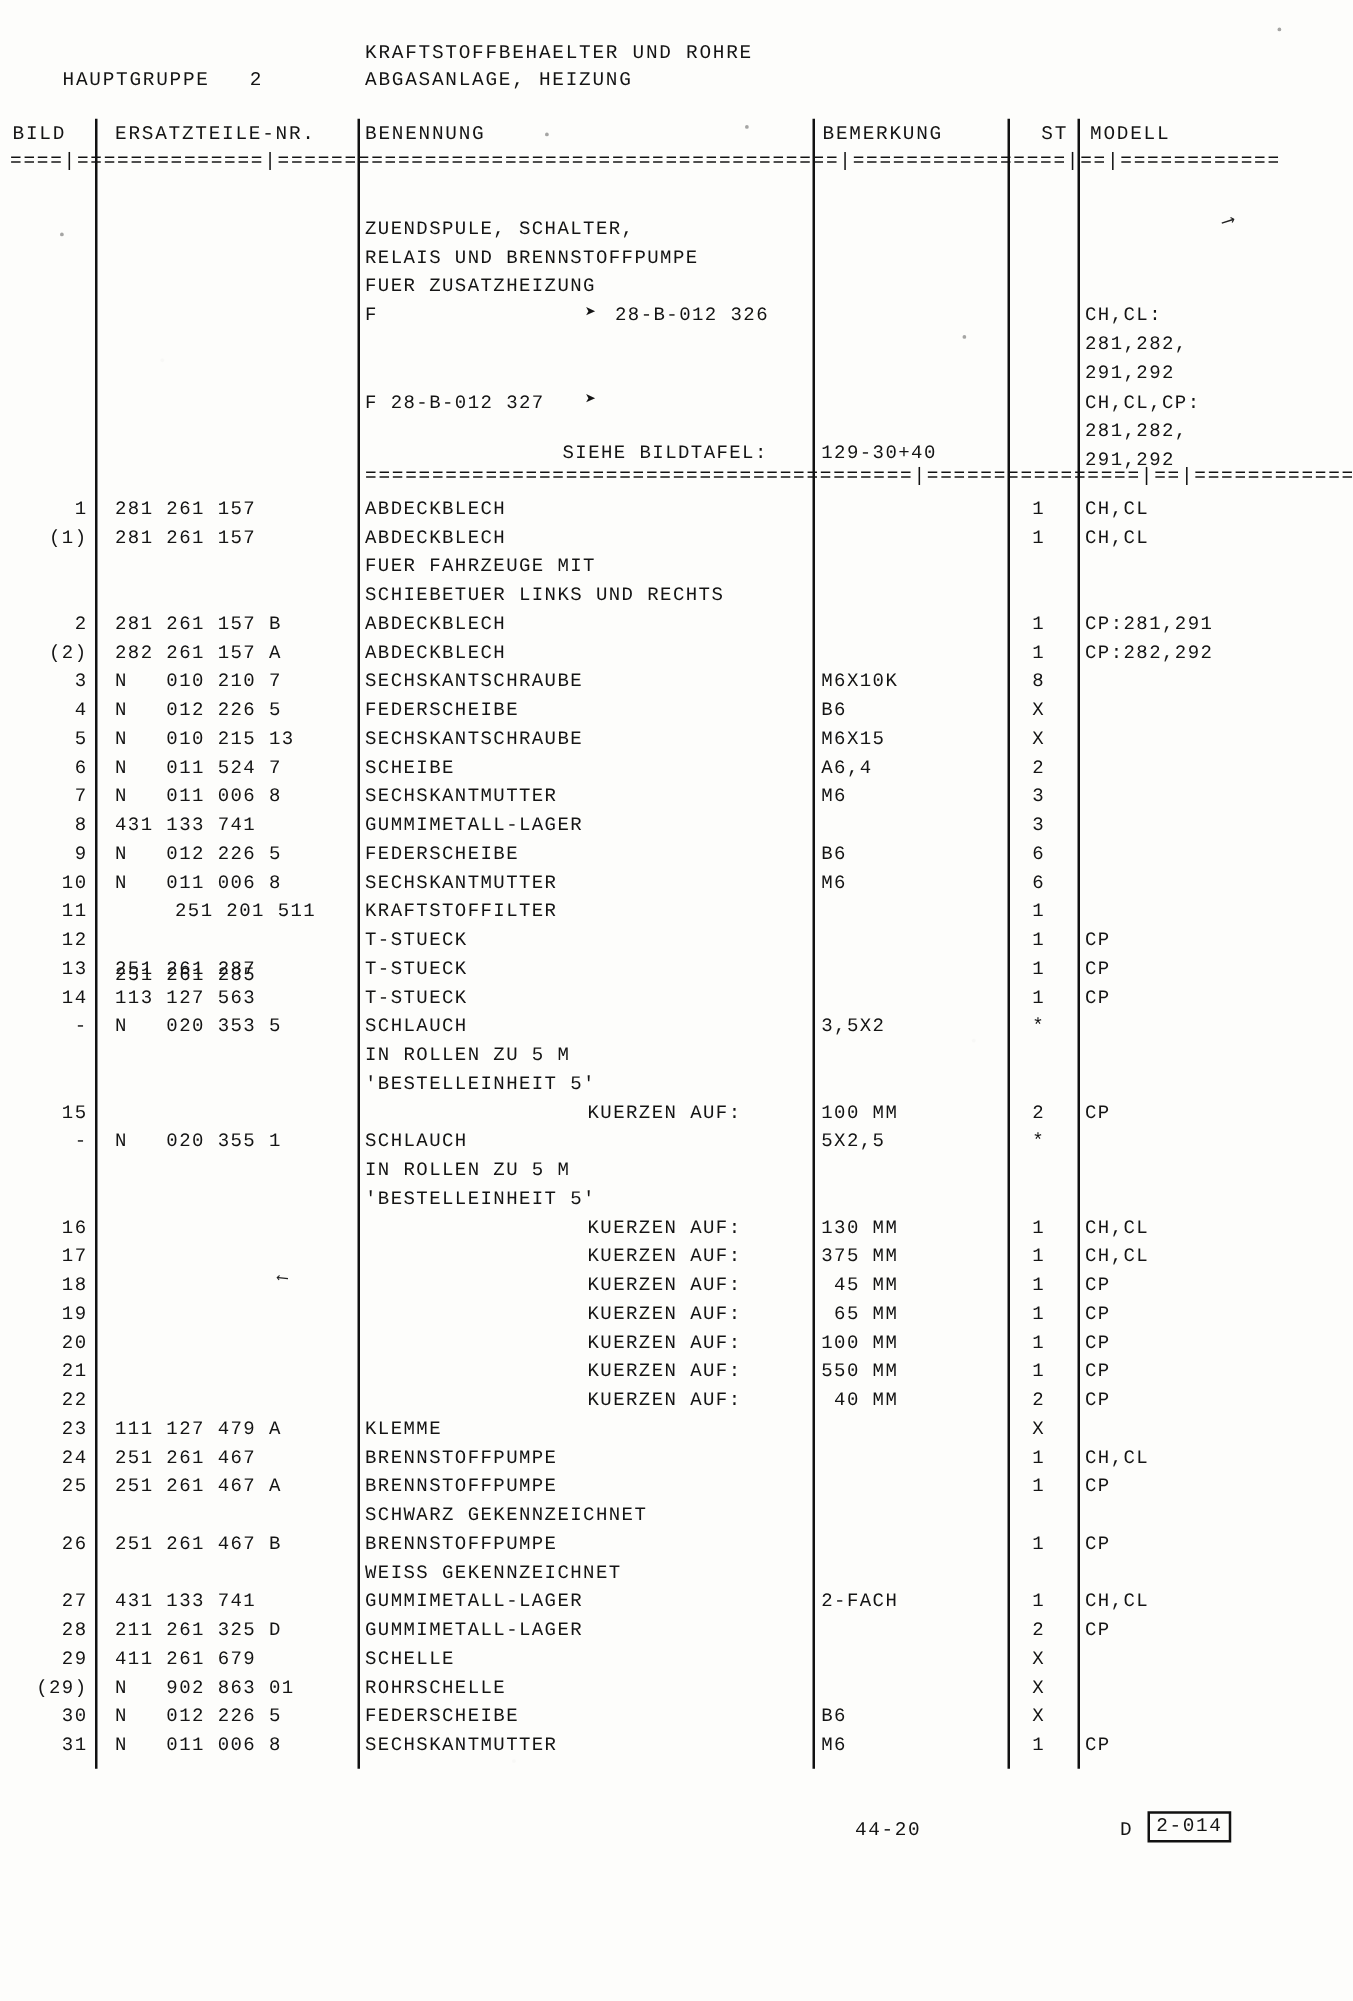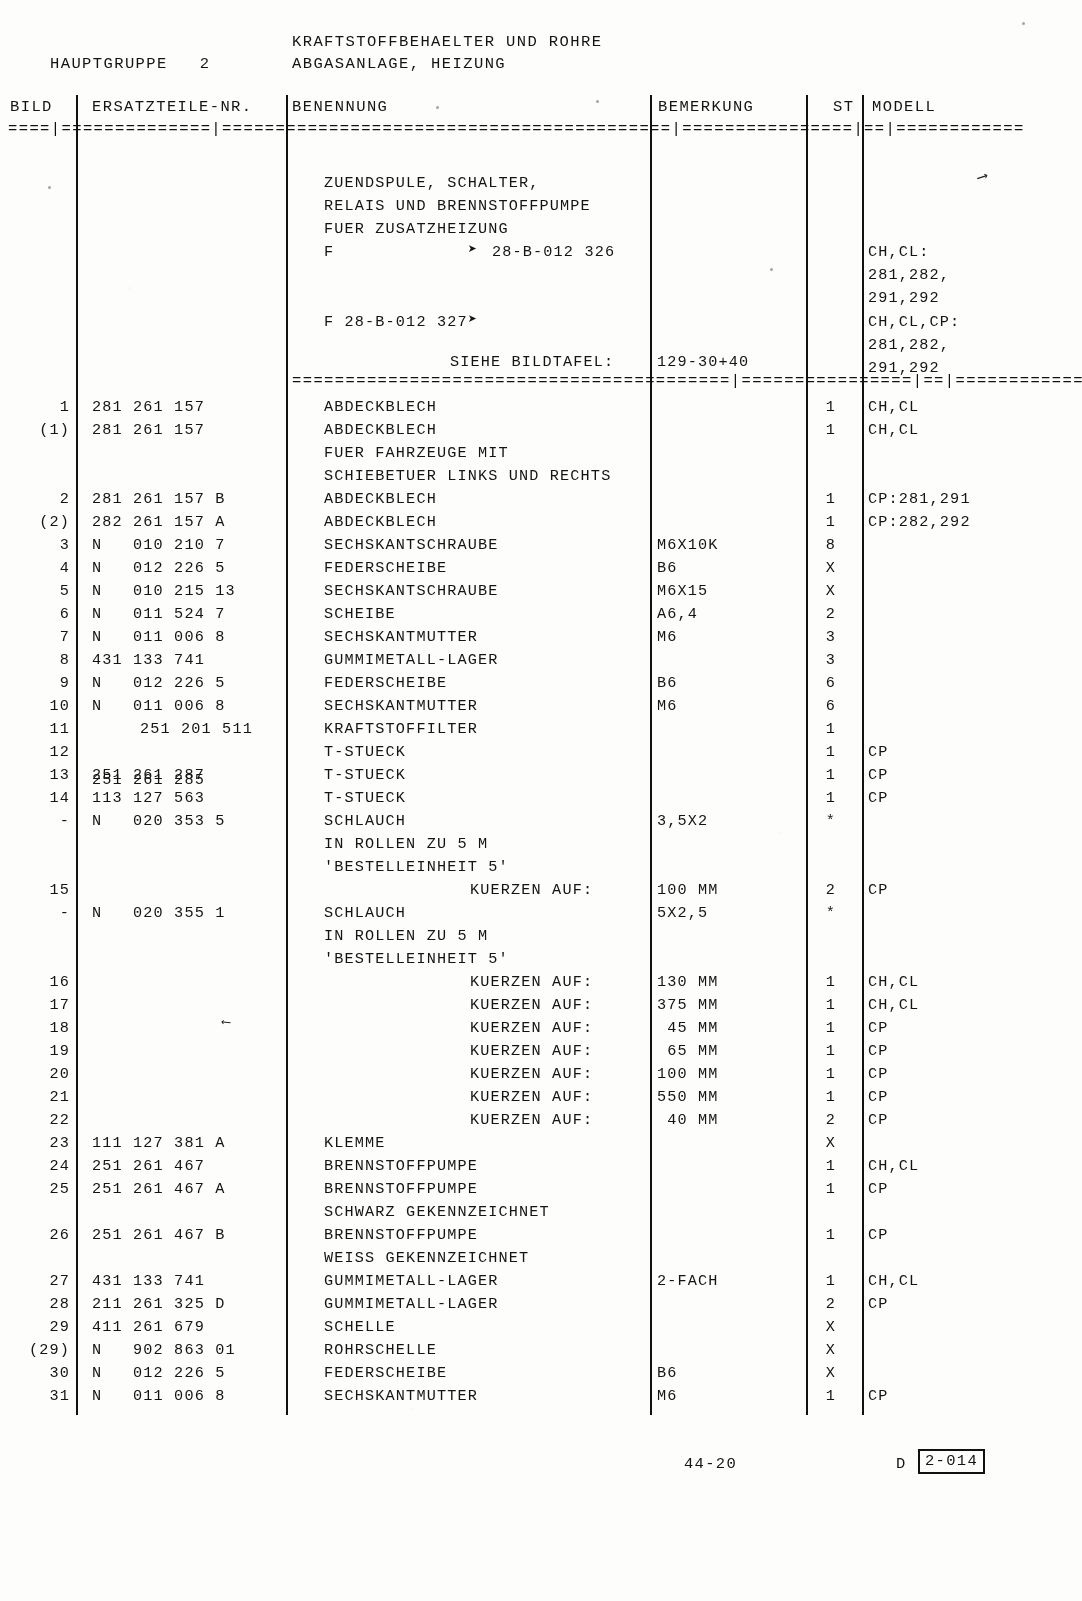"ZUENDSPULE, SCHALTER," .c-ben { margin-left: 32px -> none }
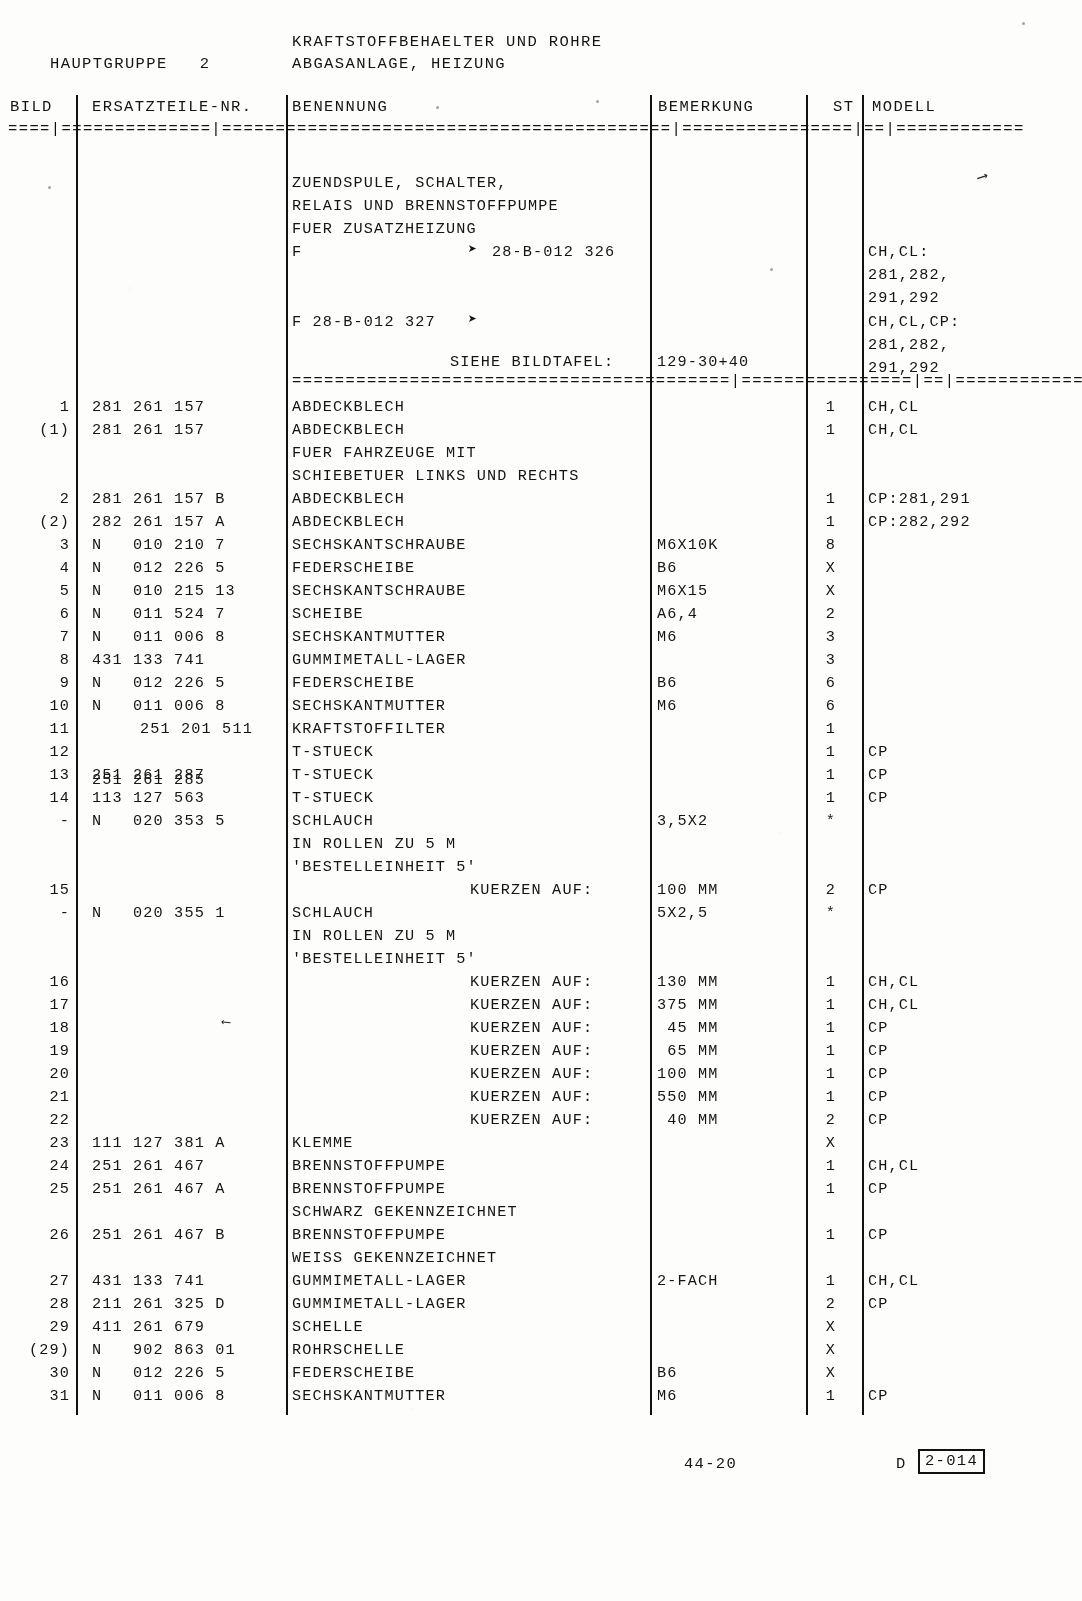"111 127 381 A" div.cell { text: 111 127 381 -> 111 127 479 }
